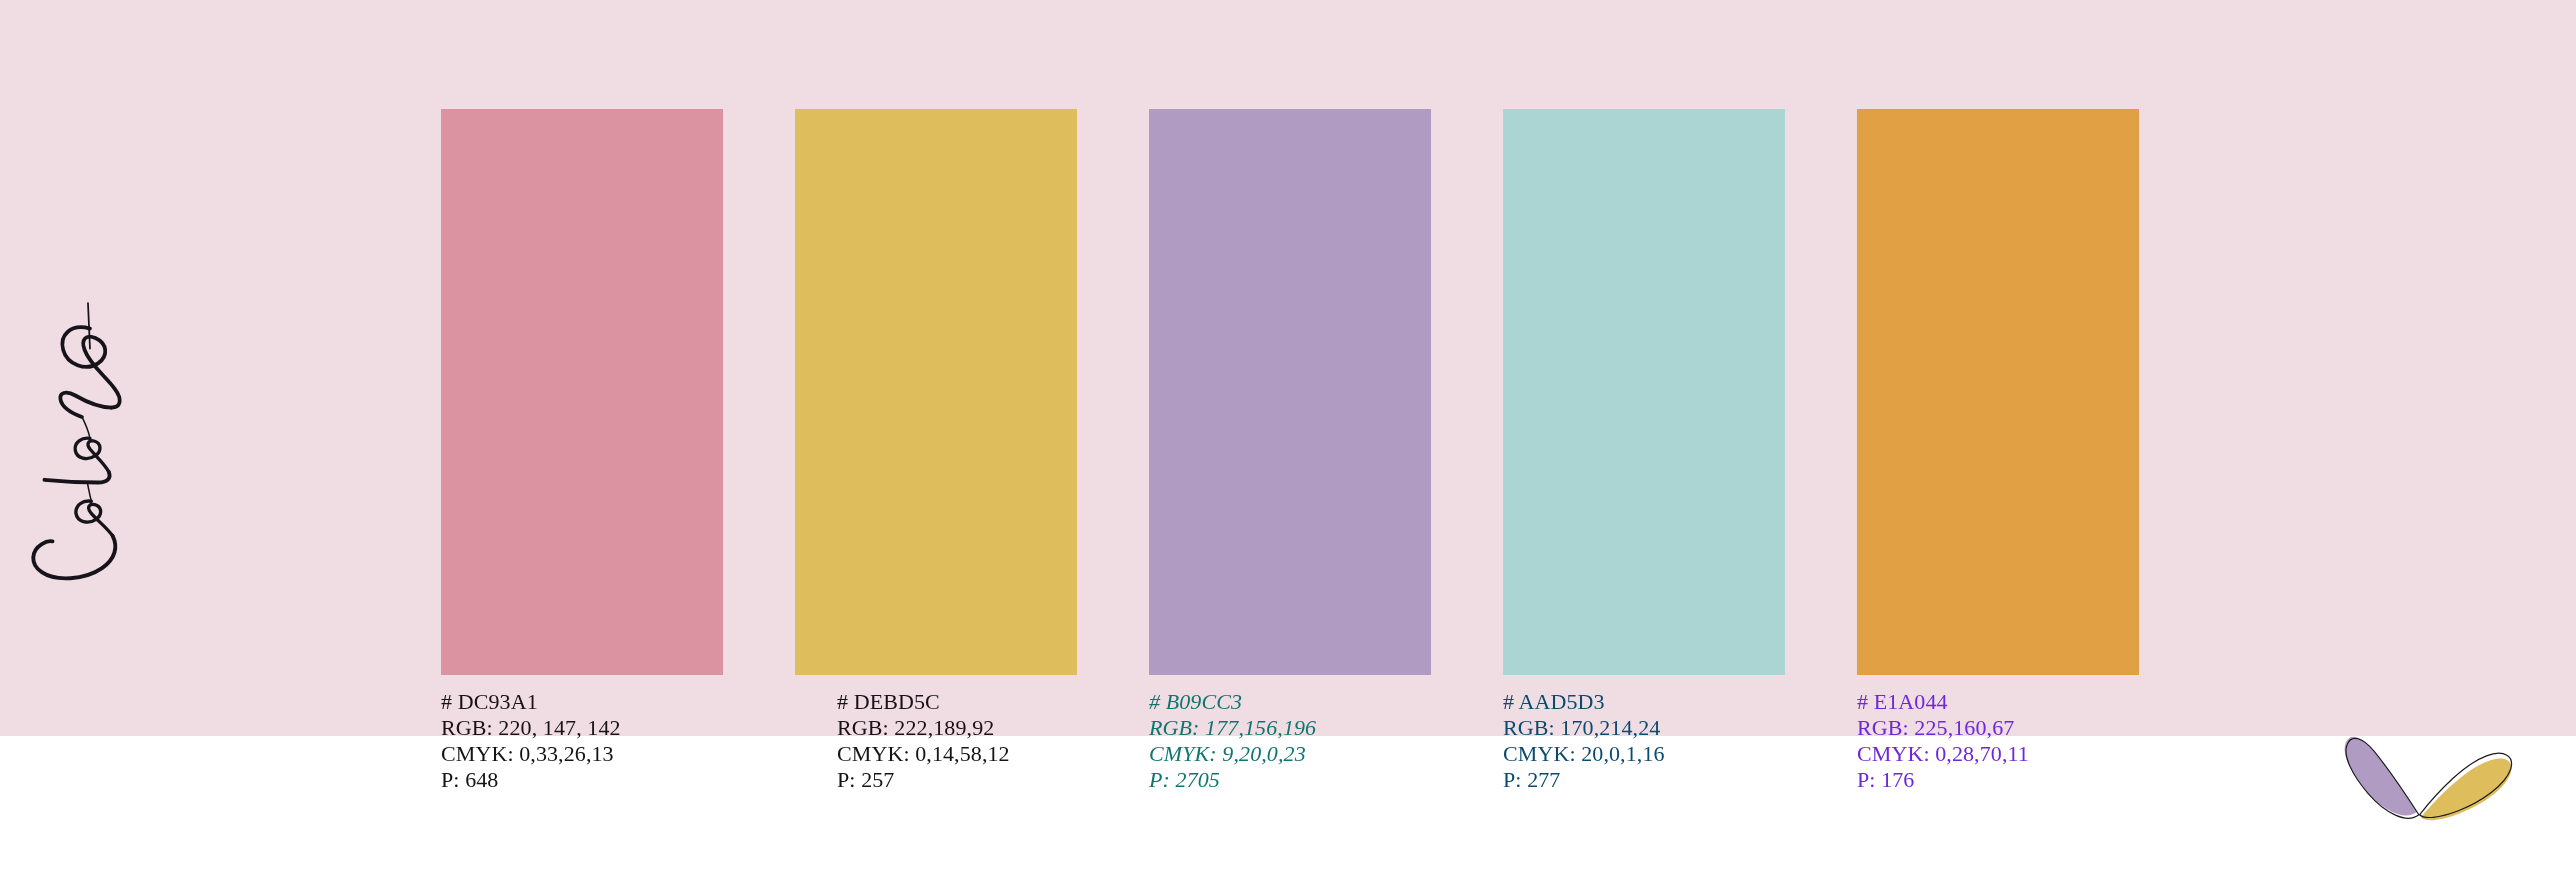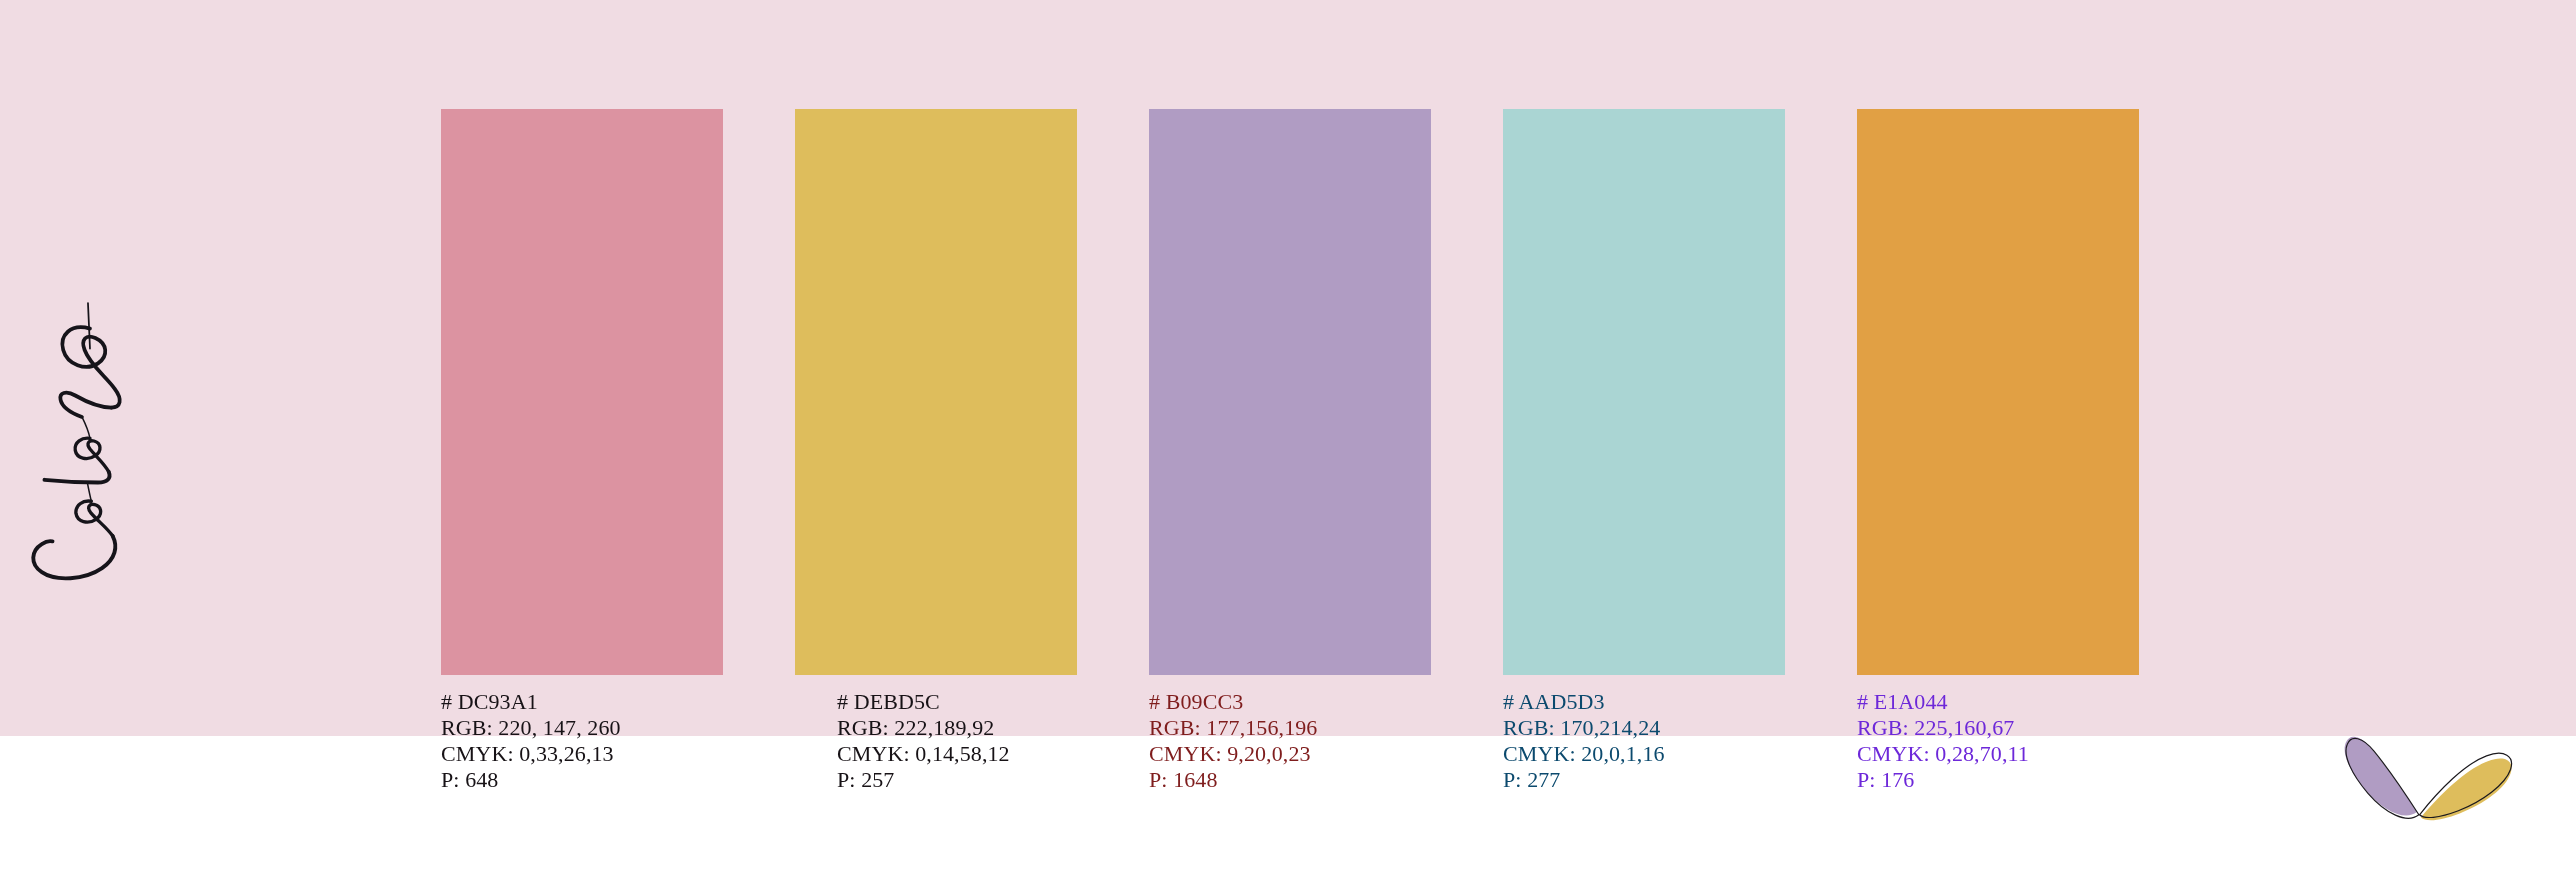"# B09CC3" div.swatch-info { color: #7f1d1d -> #0f766e; font-style: none -> italic }
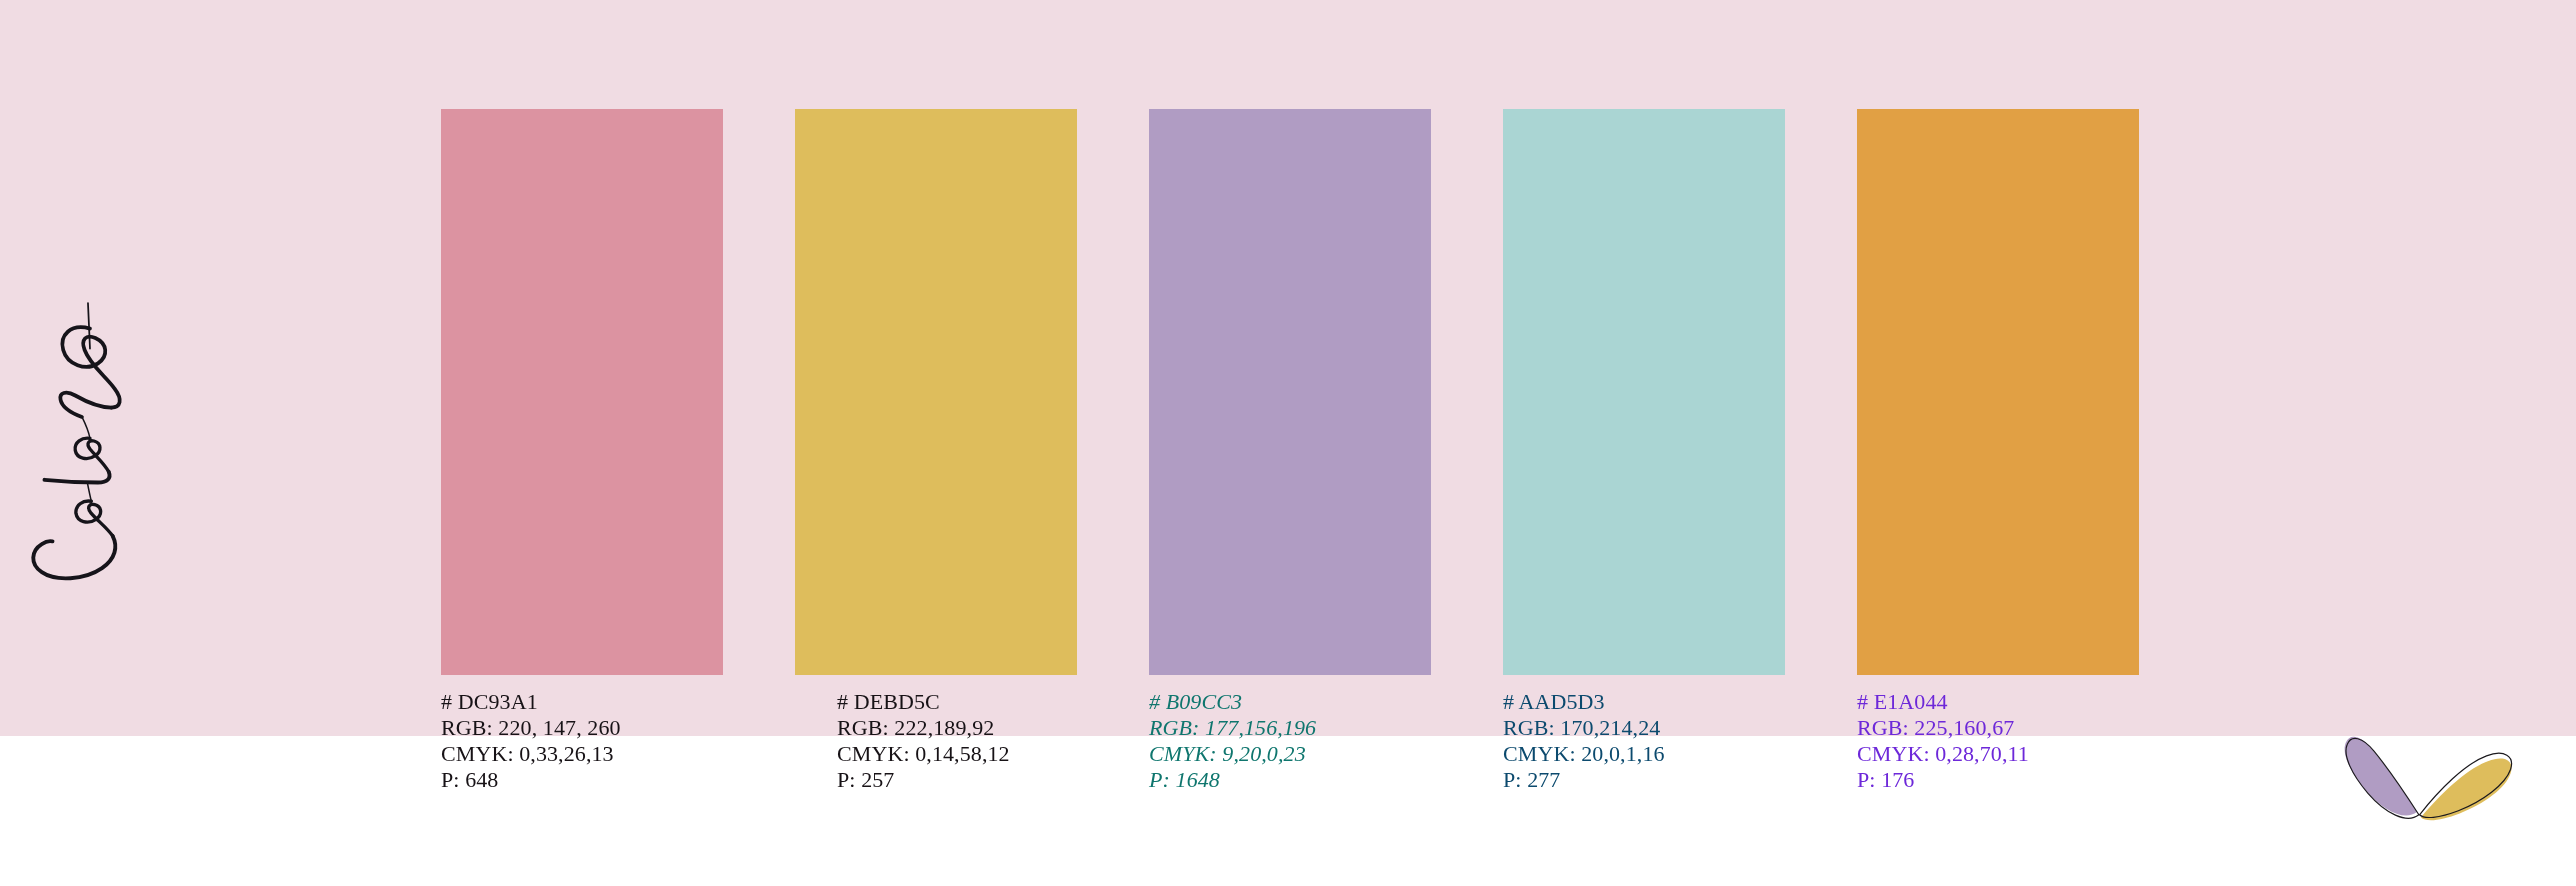"RGB: 220, 147, 260" span.line { text: 260 -> 142 }
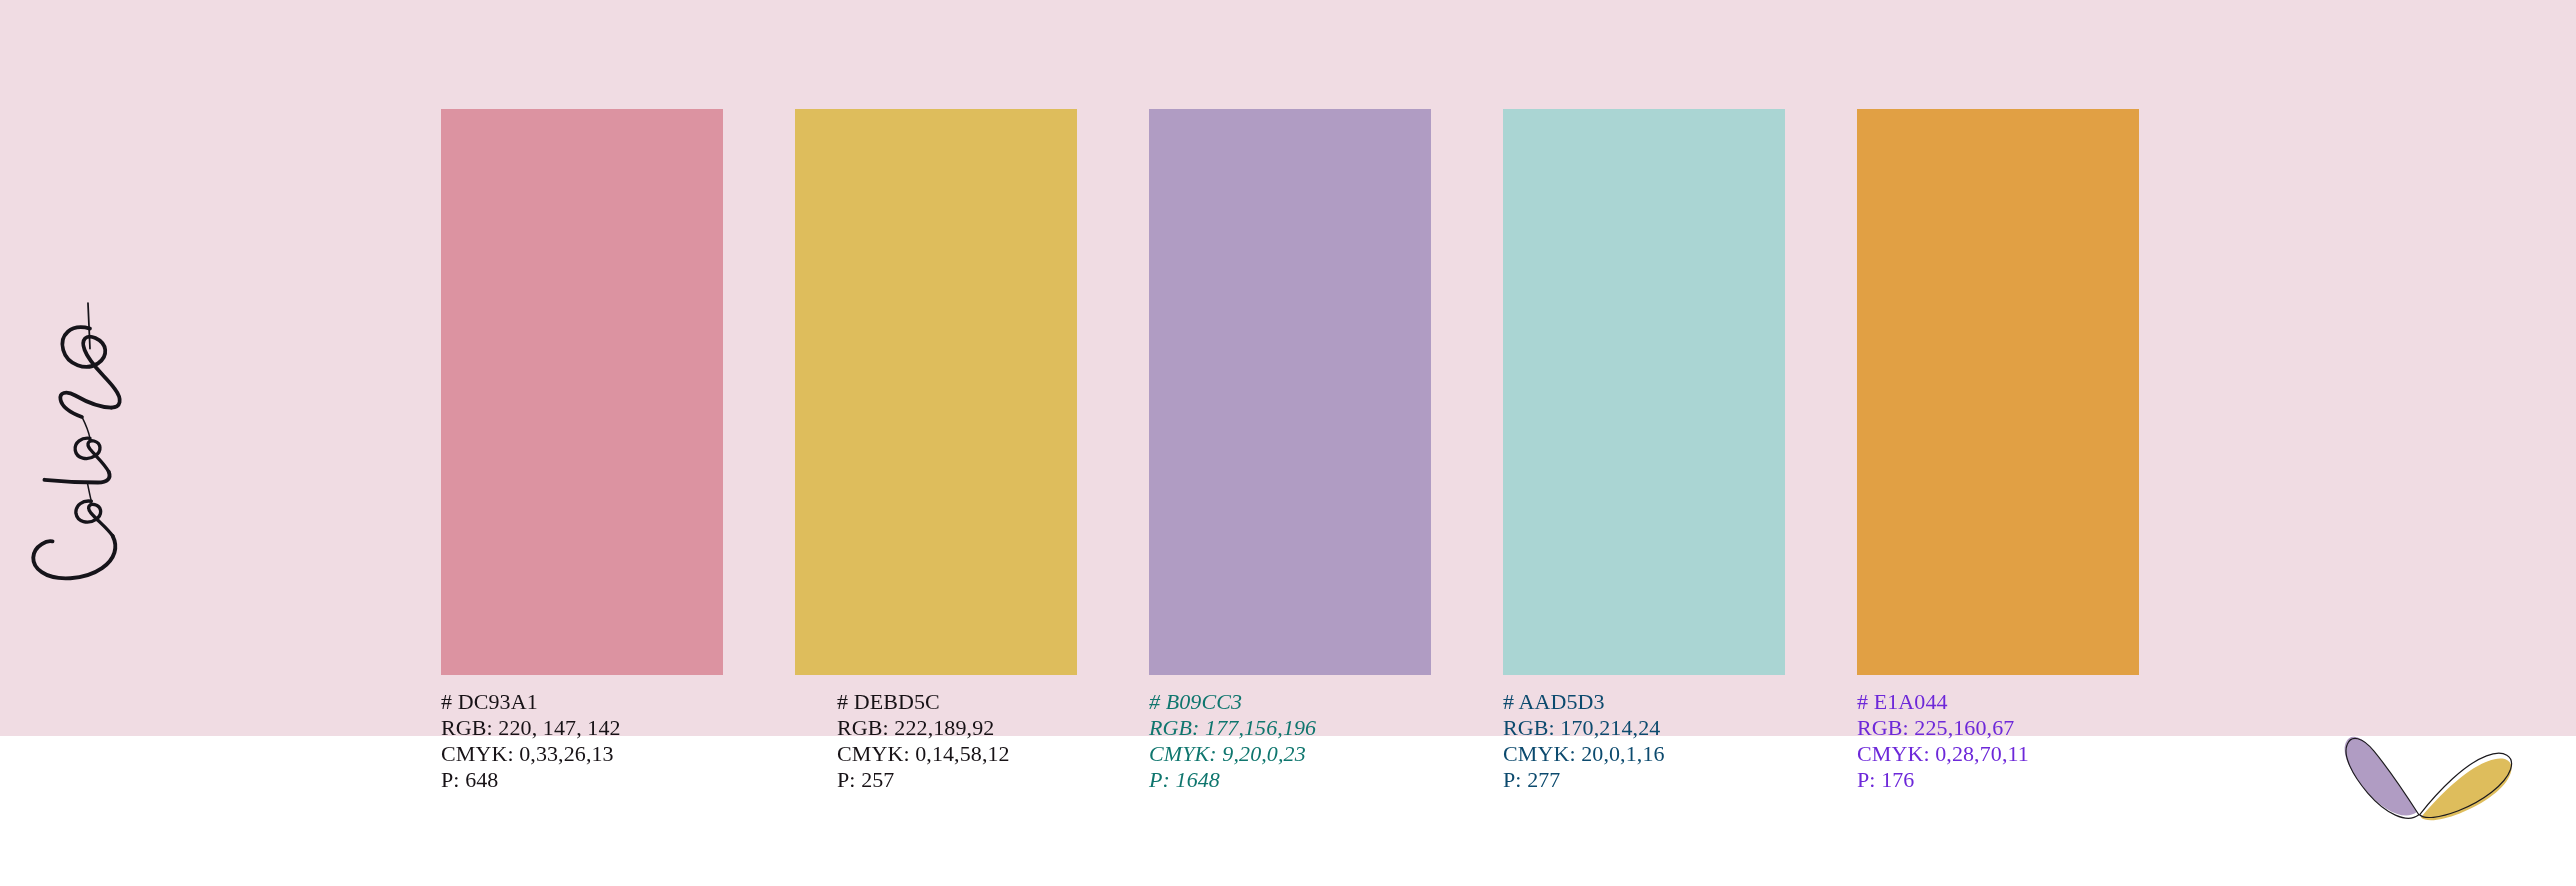"P: 1648" span.line { text: 1648 -> 2705 }
